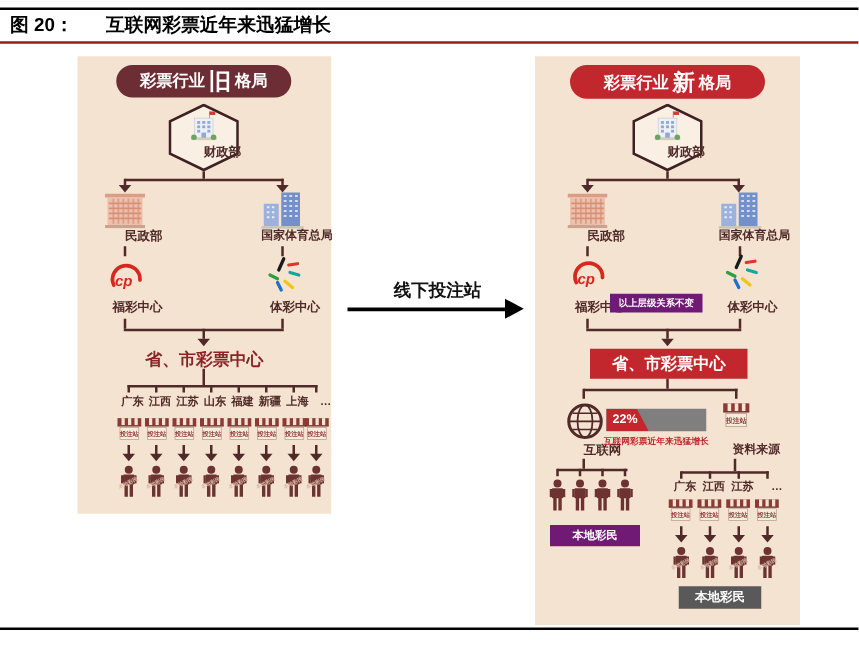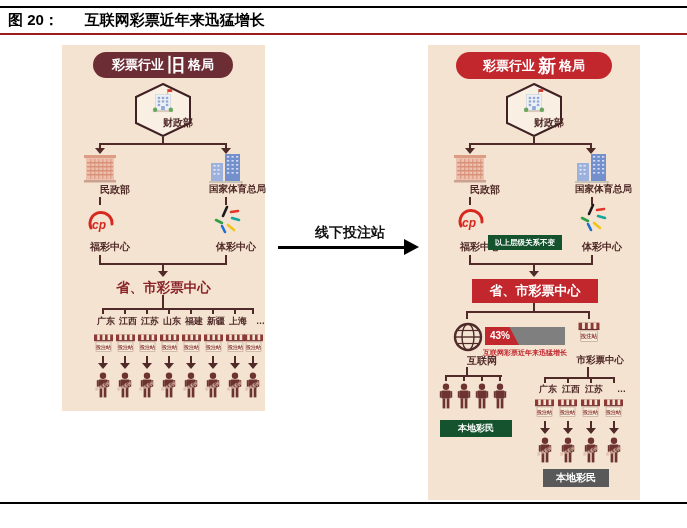"以上层级关系不变" .badge-red { background: #14532d -> #701a75 }
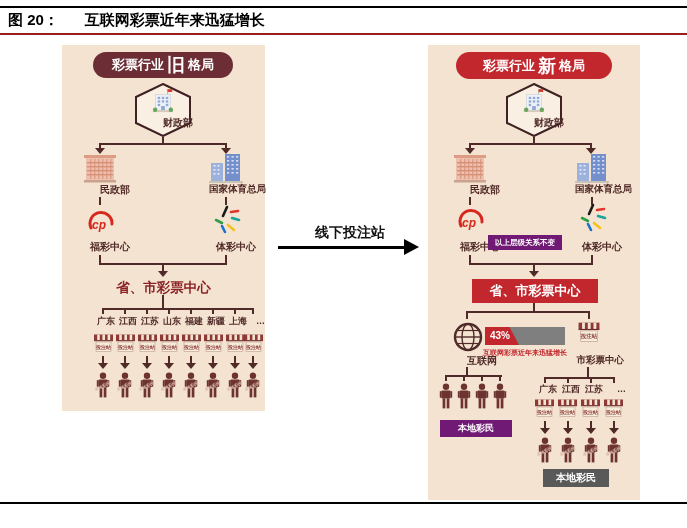"43%" span.pct { text: 43% -> 22% }
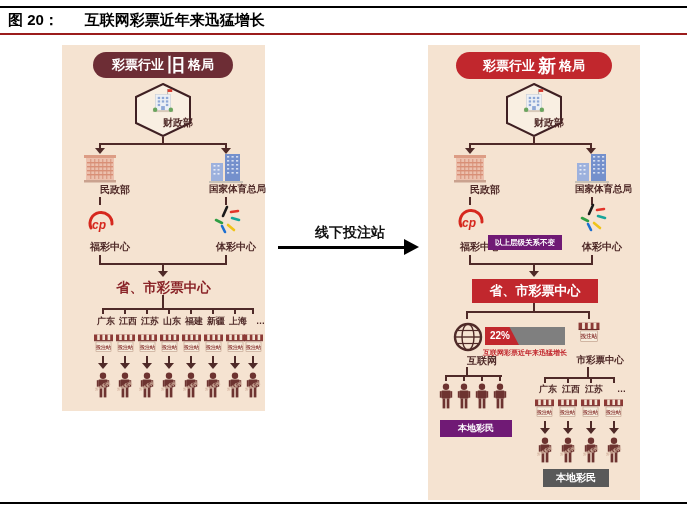"市彩票中心" span.lbl { text: 市彩票中心 -> 资料来源 }
